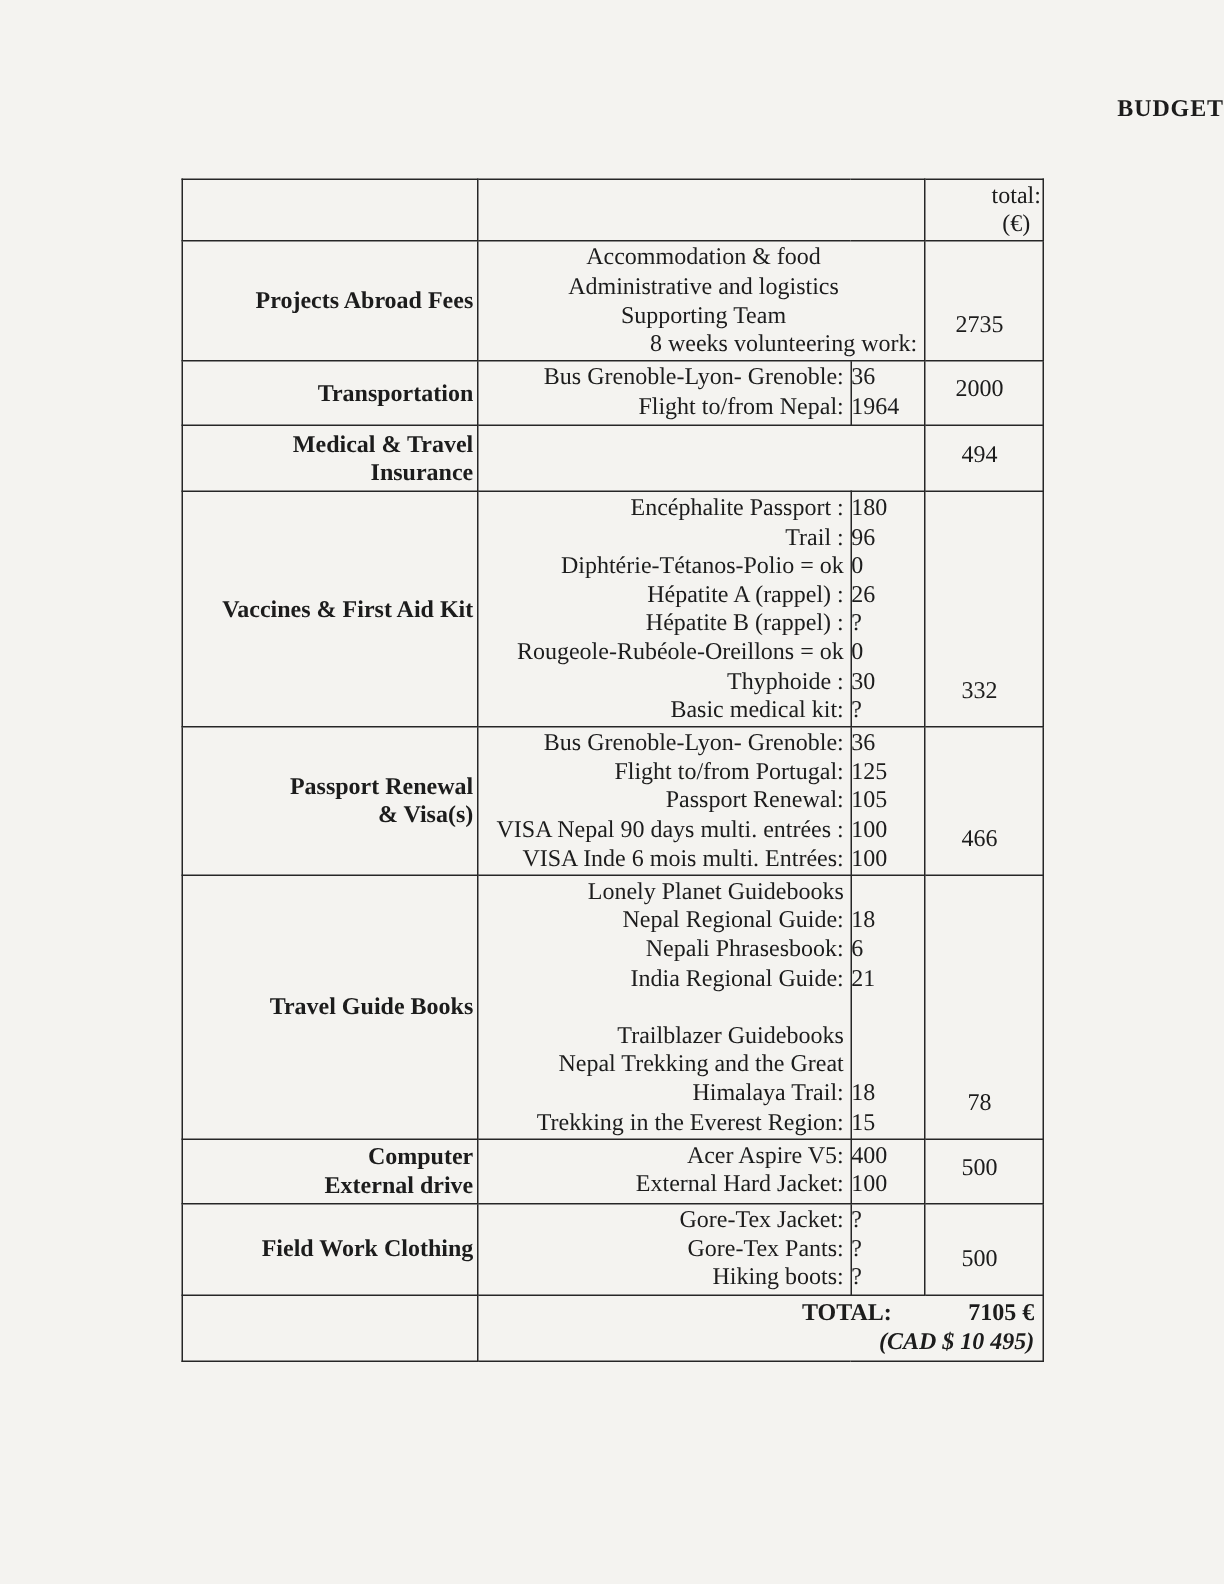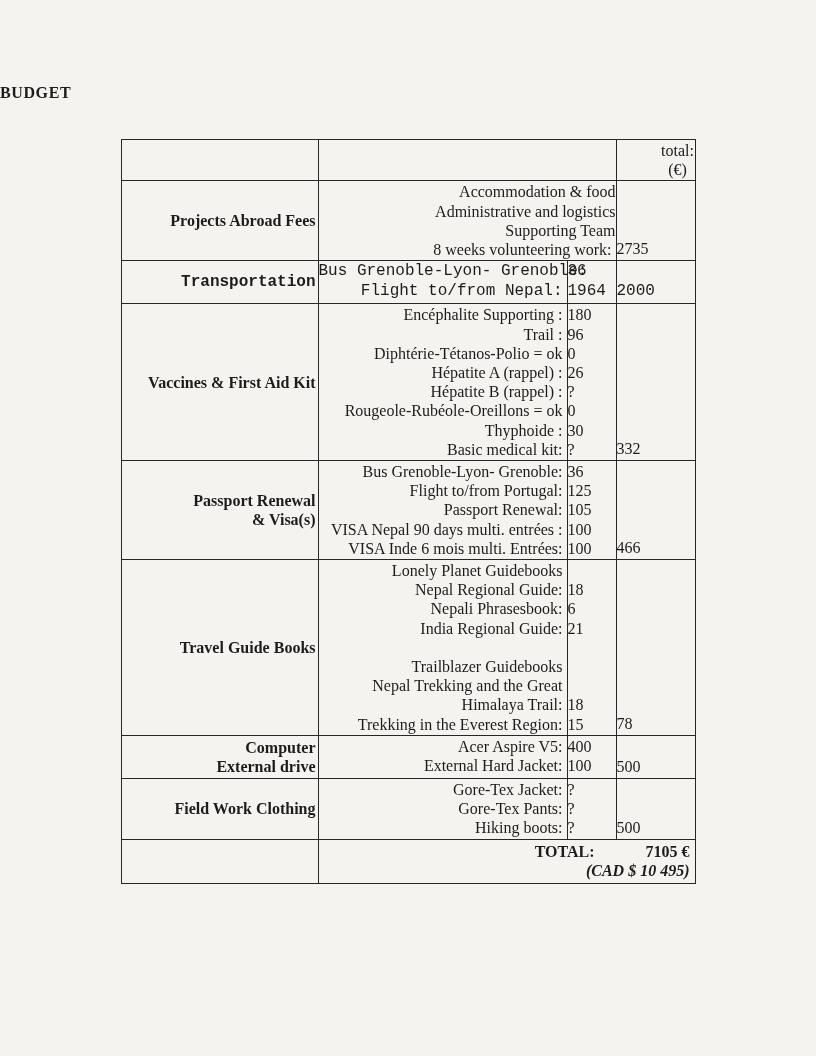"BUDGET" .page-title { margin-top: 84px -> 64px; text-align: left -> right }
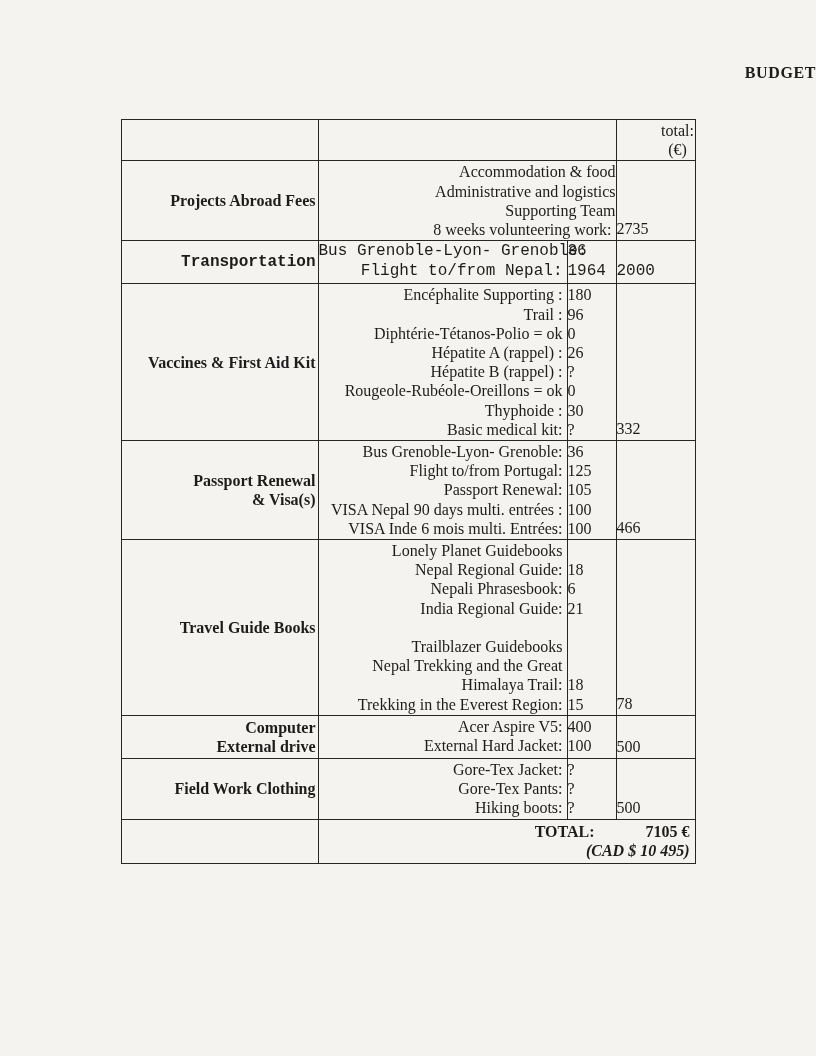"Accommodation & food" .desc-line.align-left { text-align: right -> center }
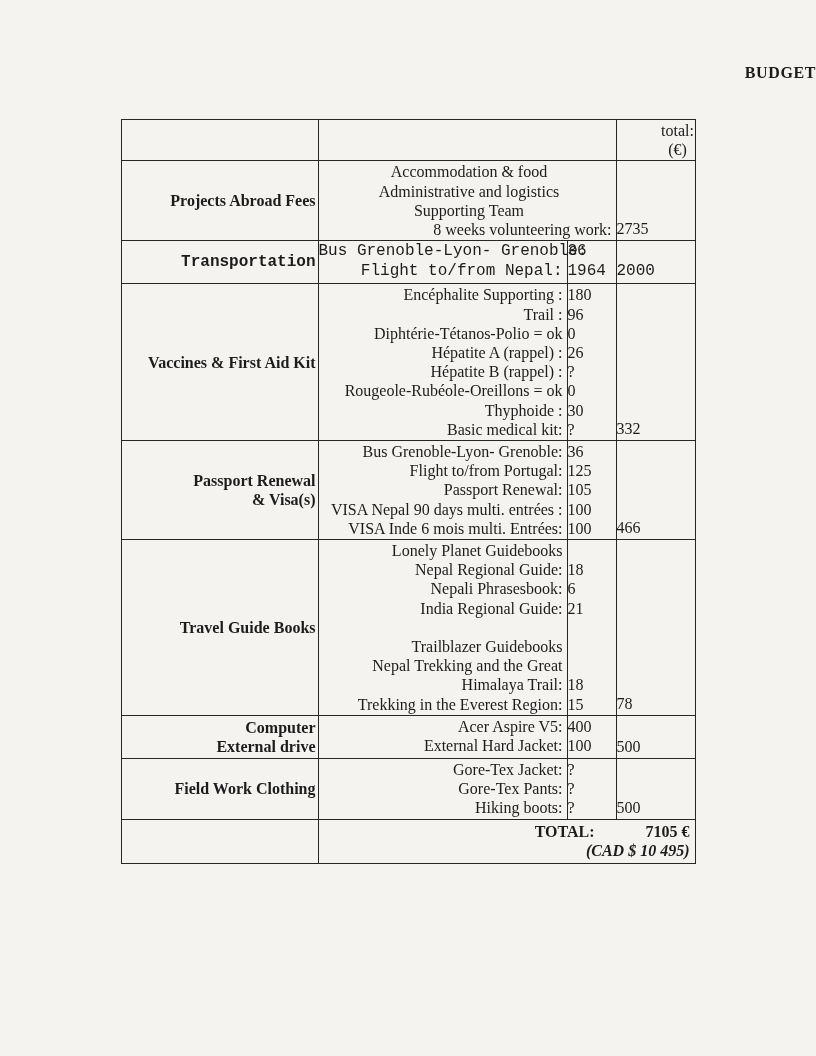"2735" .row-total-cell { padding-bottom: 2px -> 14px; text-align: left -> center }
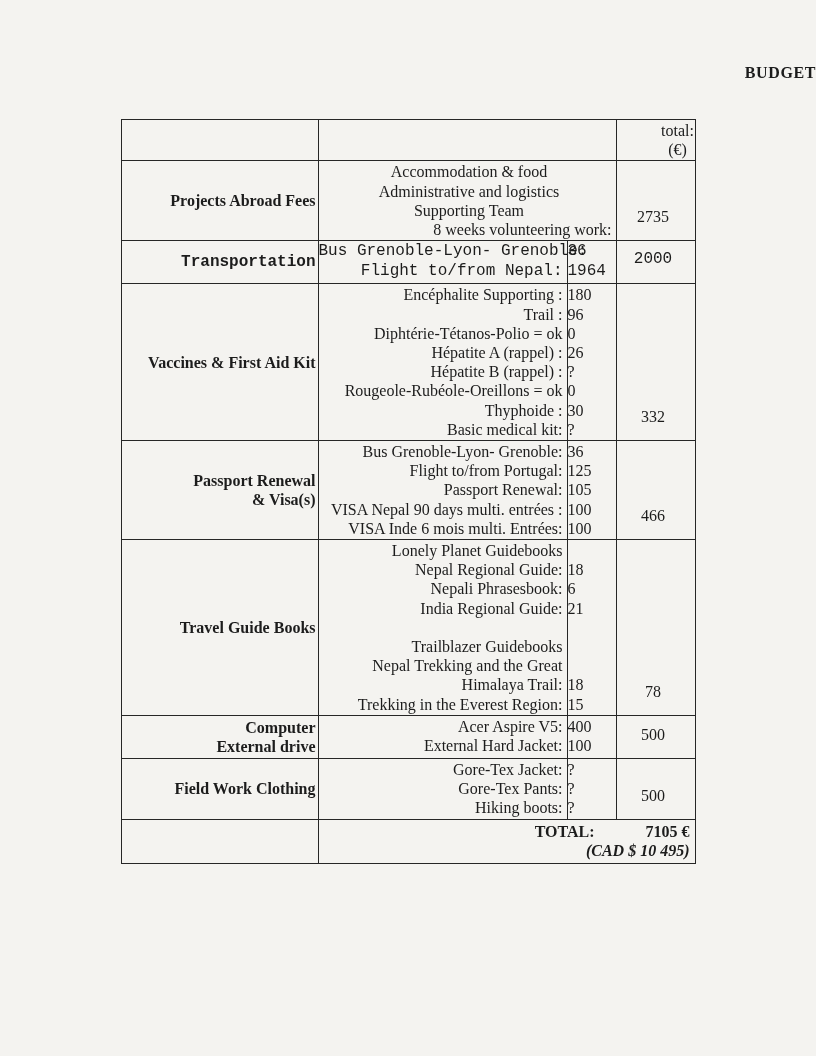"Transportation" tr { font-family: Liberation Mono, monospace -> none }
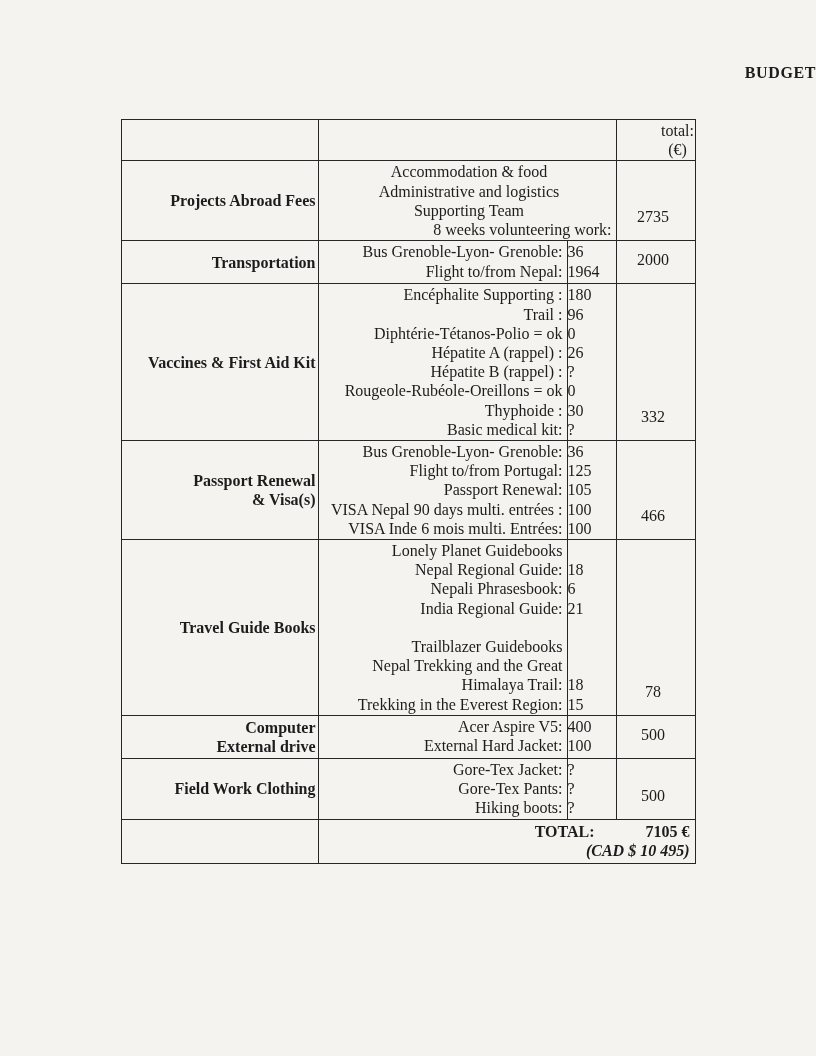"Medical & Travel" tr { html: none -> <tr> <td>Medical &amp; Travel Insurance</td> <td></td> <td>494</td> </tr> }
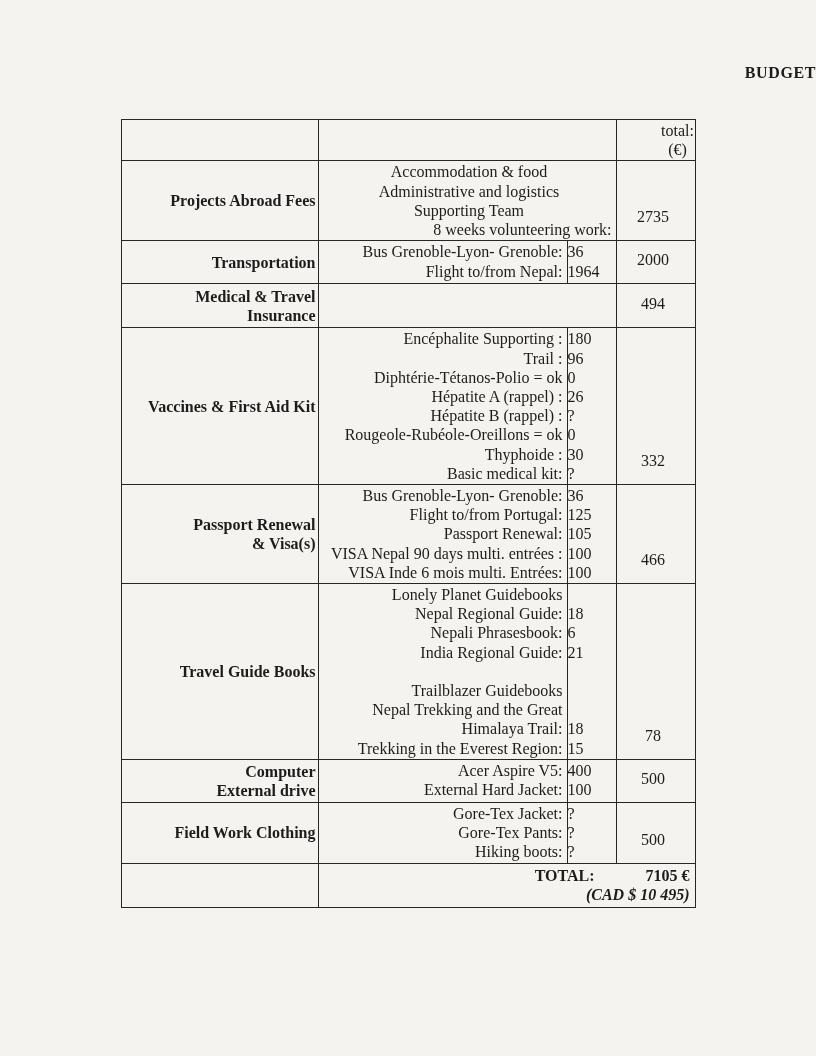"Encéphalite Supporting :" div.desc-line { text: Supporting -> Passport }
